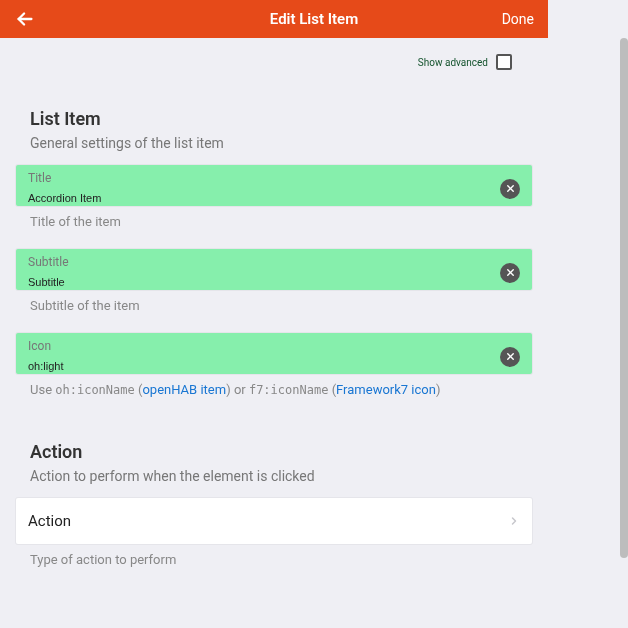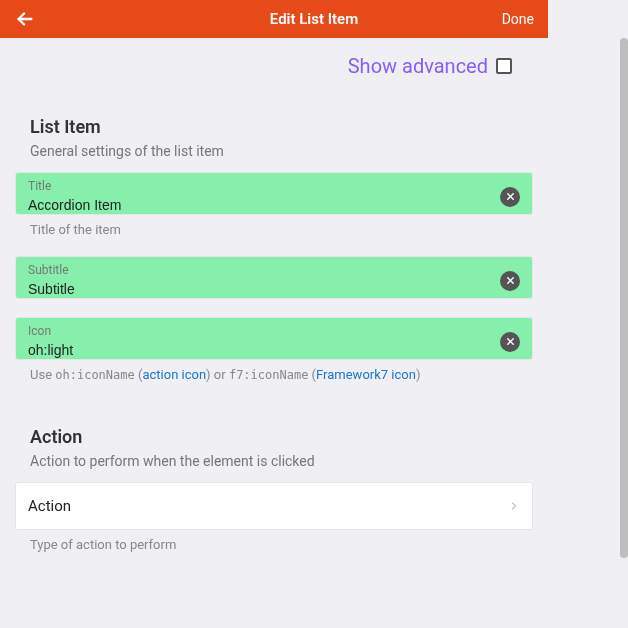"Show advanced" .adv-row { color: #8b5cf6 -> #14532d; font-size: 20px -> 10px }
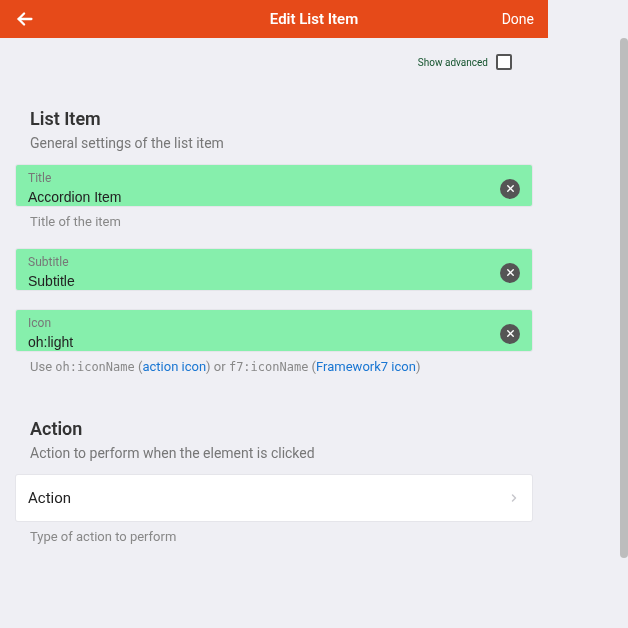"Accordion Item" .field-value { font-size: 14px -> 11px }
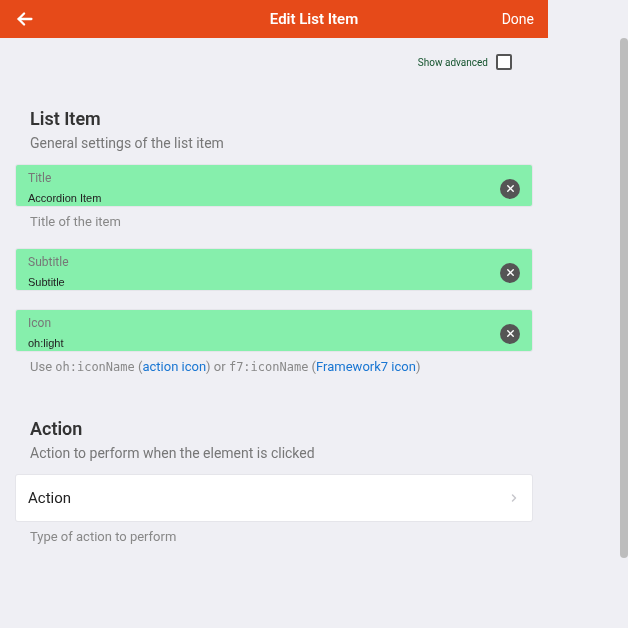"Subtitle of the item" div.helper { html: none -> <div>Subtitle of the item</div> }
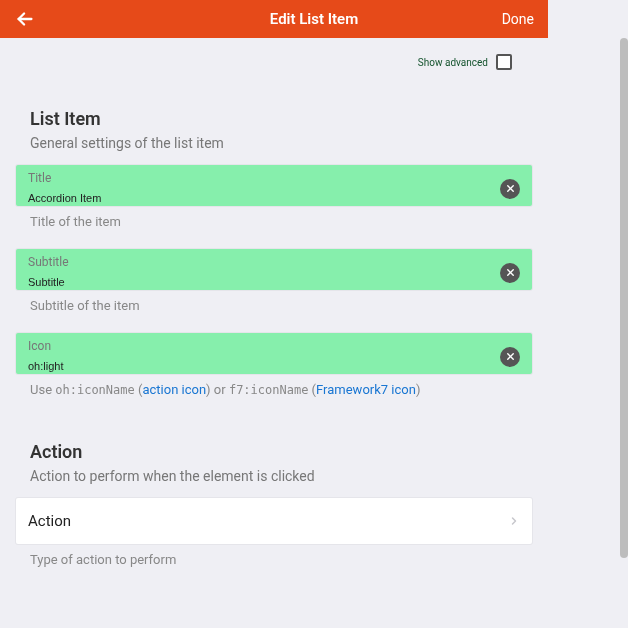"action icon" a { text: action icon -> openHAB item }
